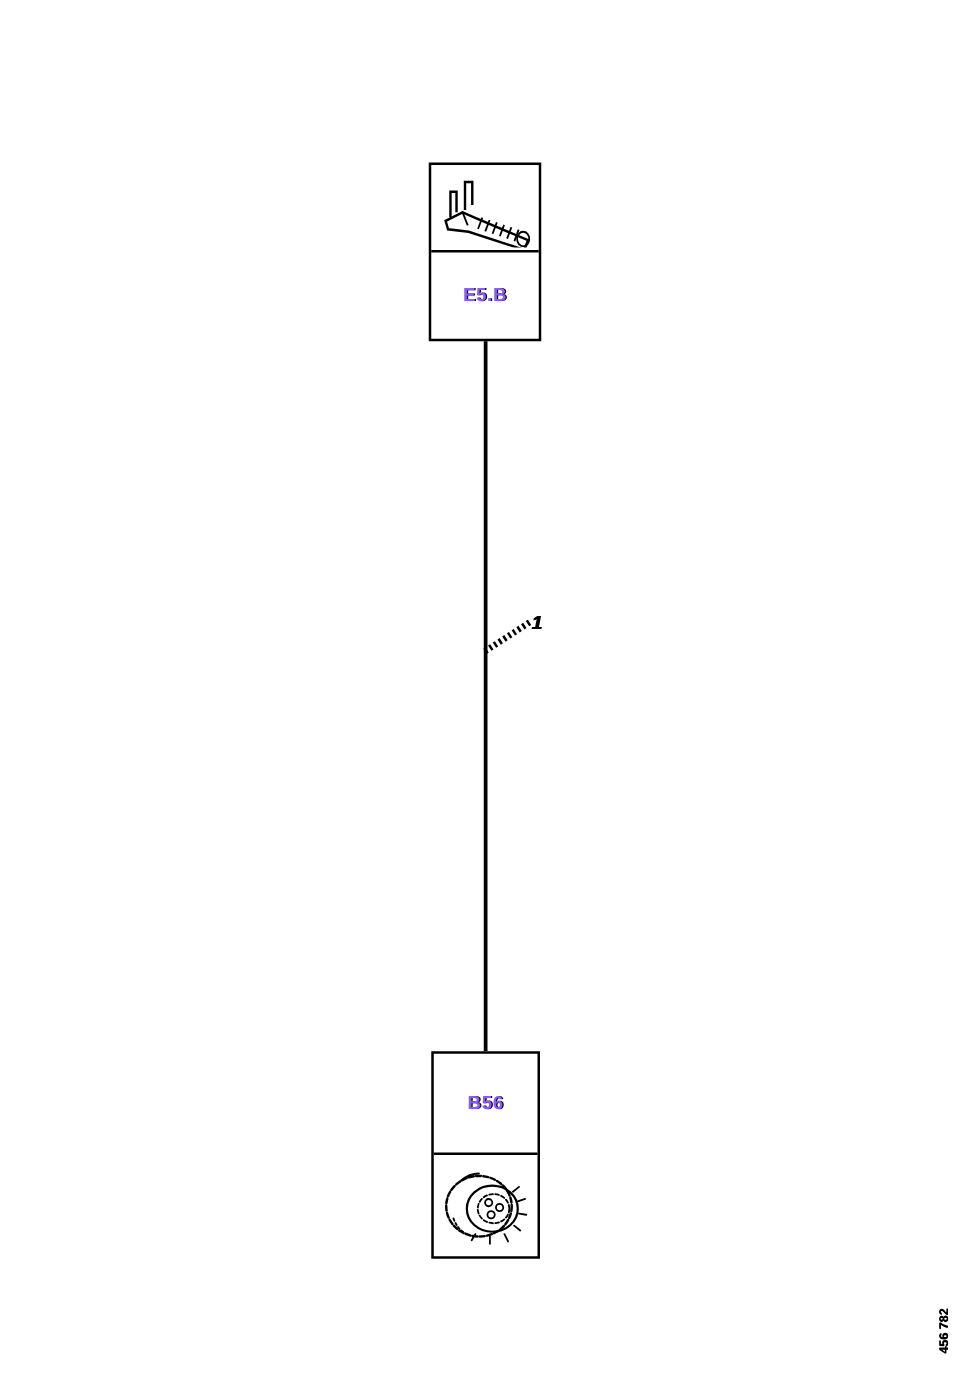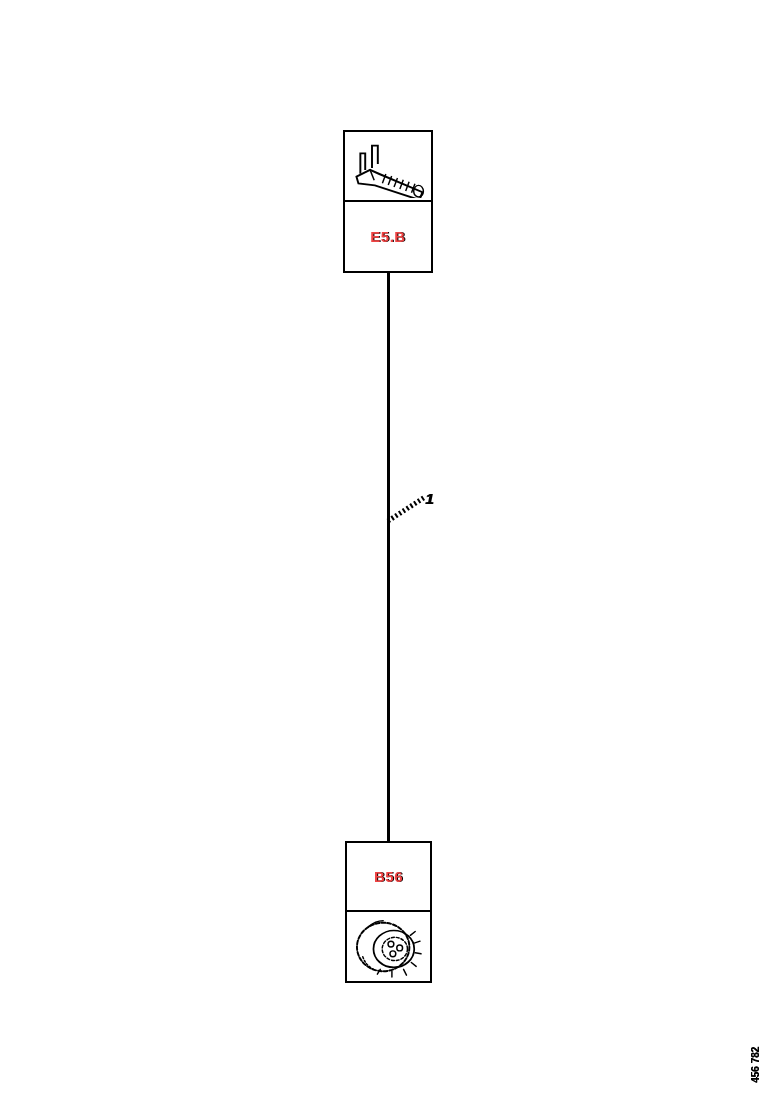"E5.B" .conn-label { color: #ef4444 -> #8b5cf6 }
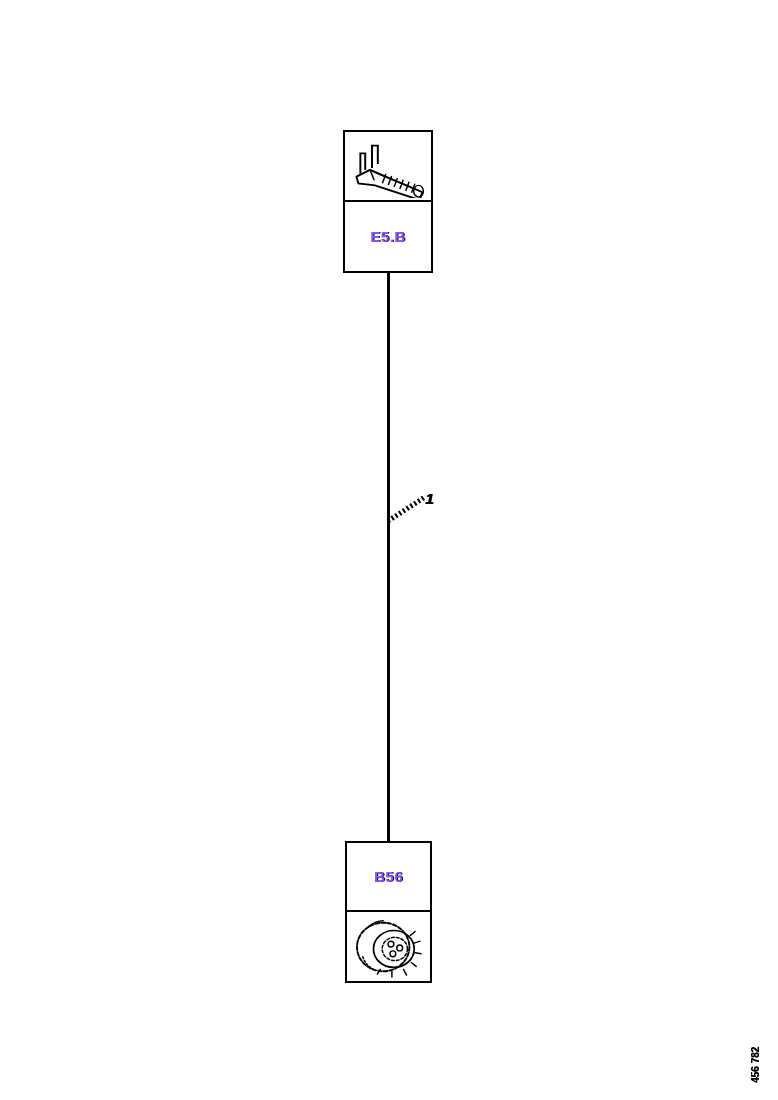"B56" .box-bottom { height: 142px -> 166px }
